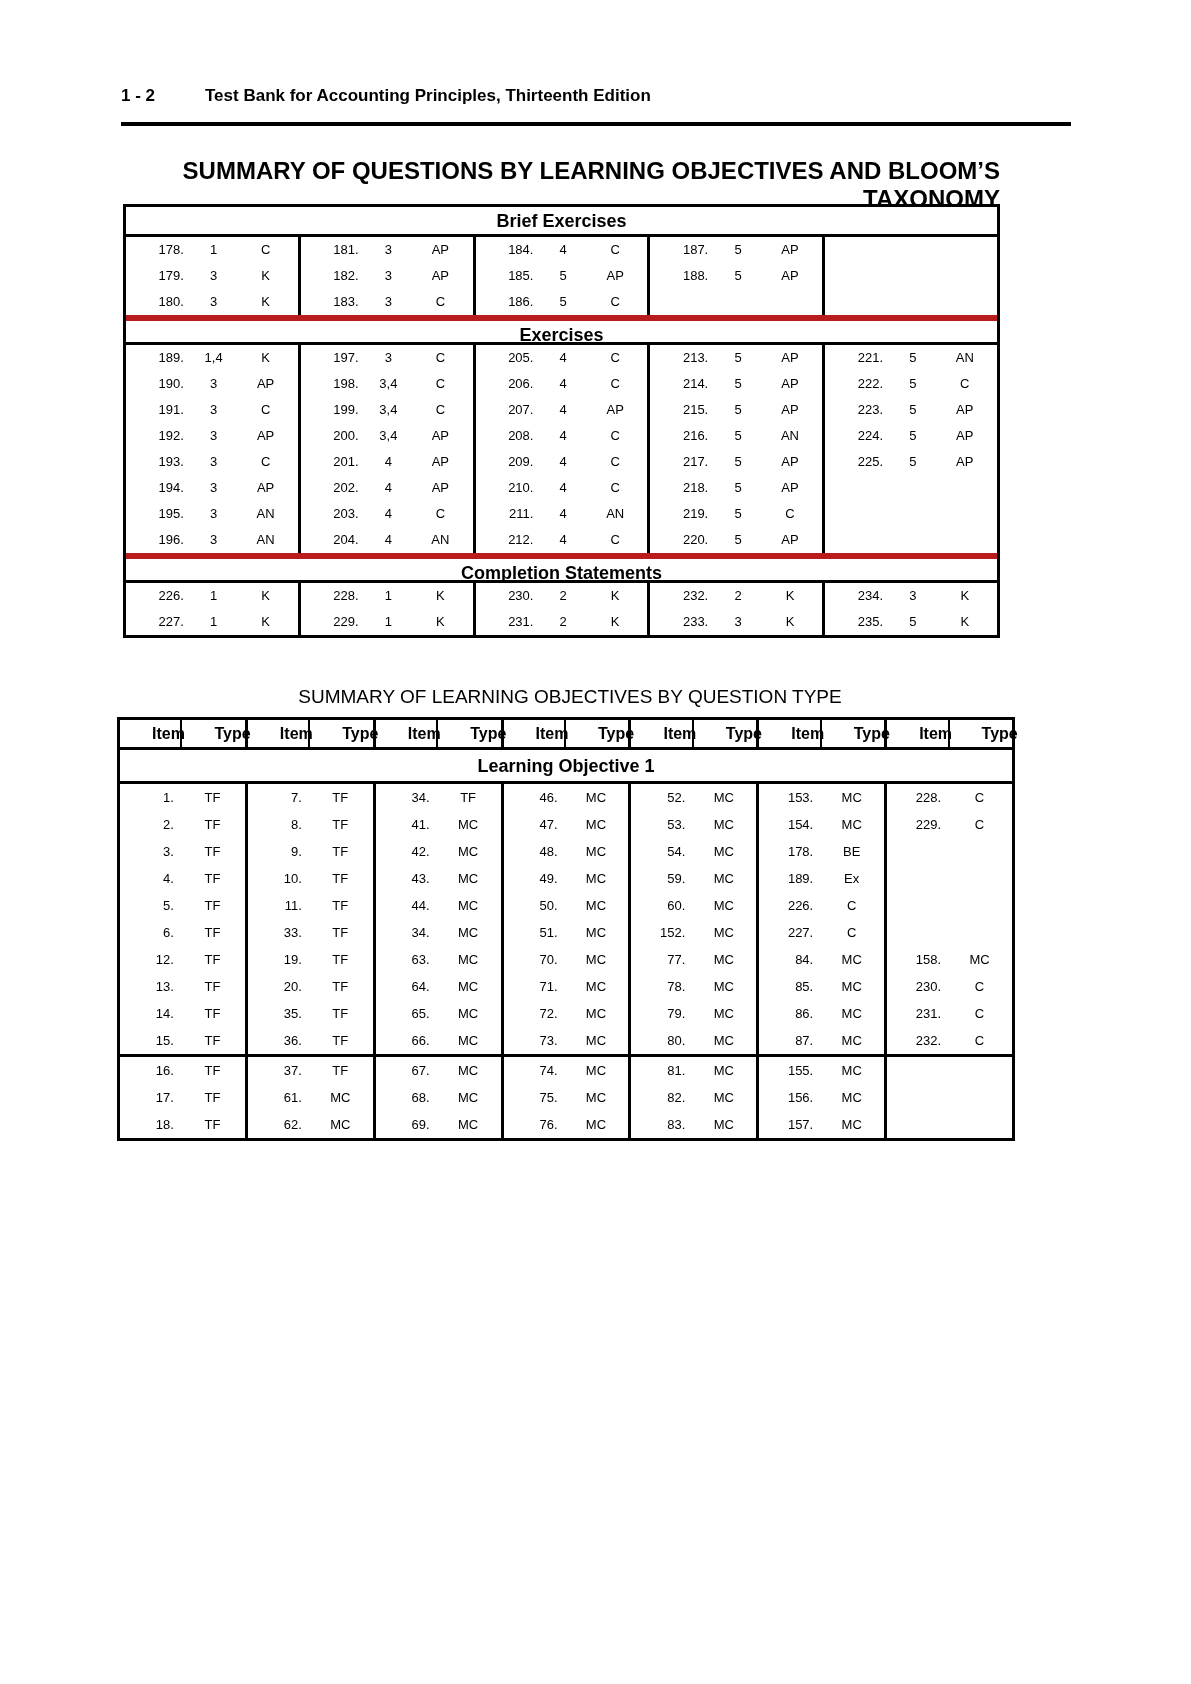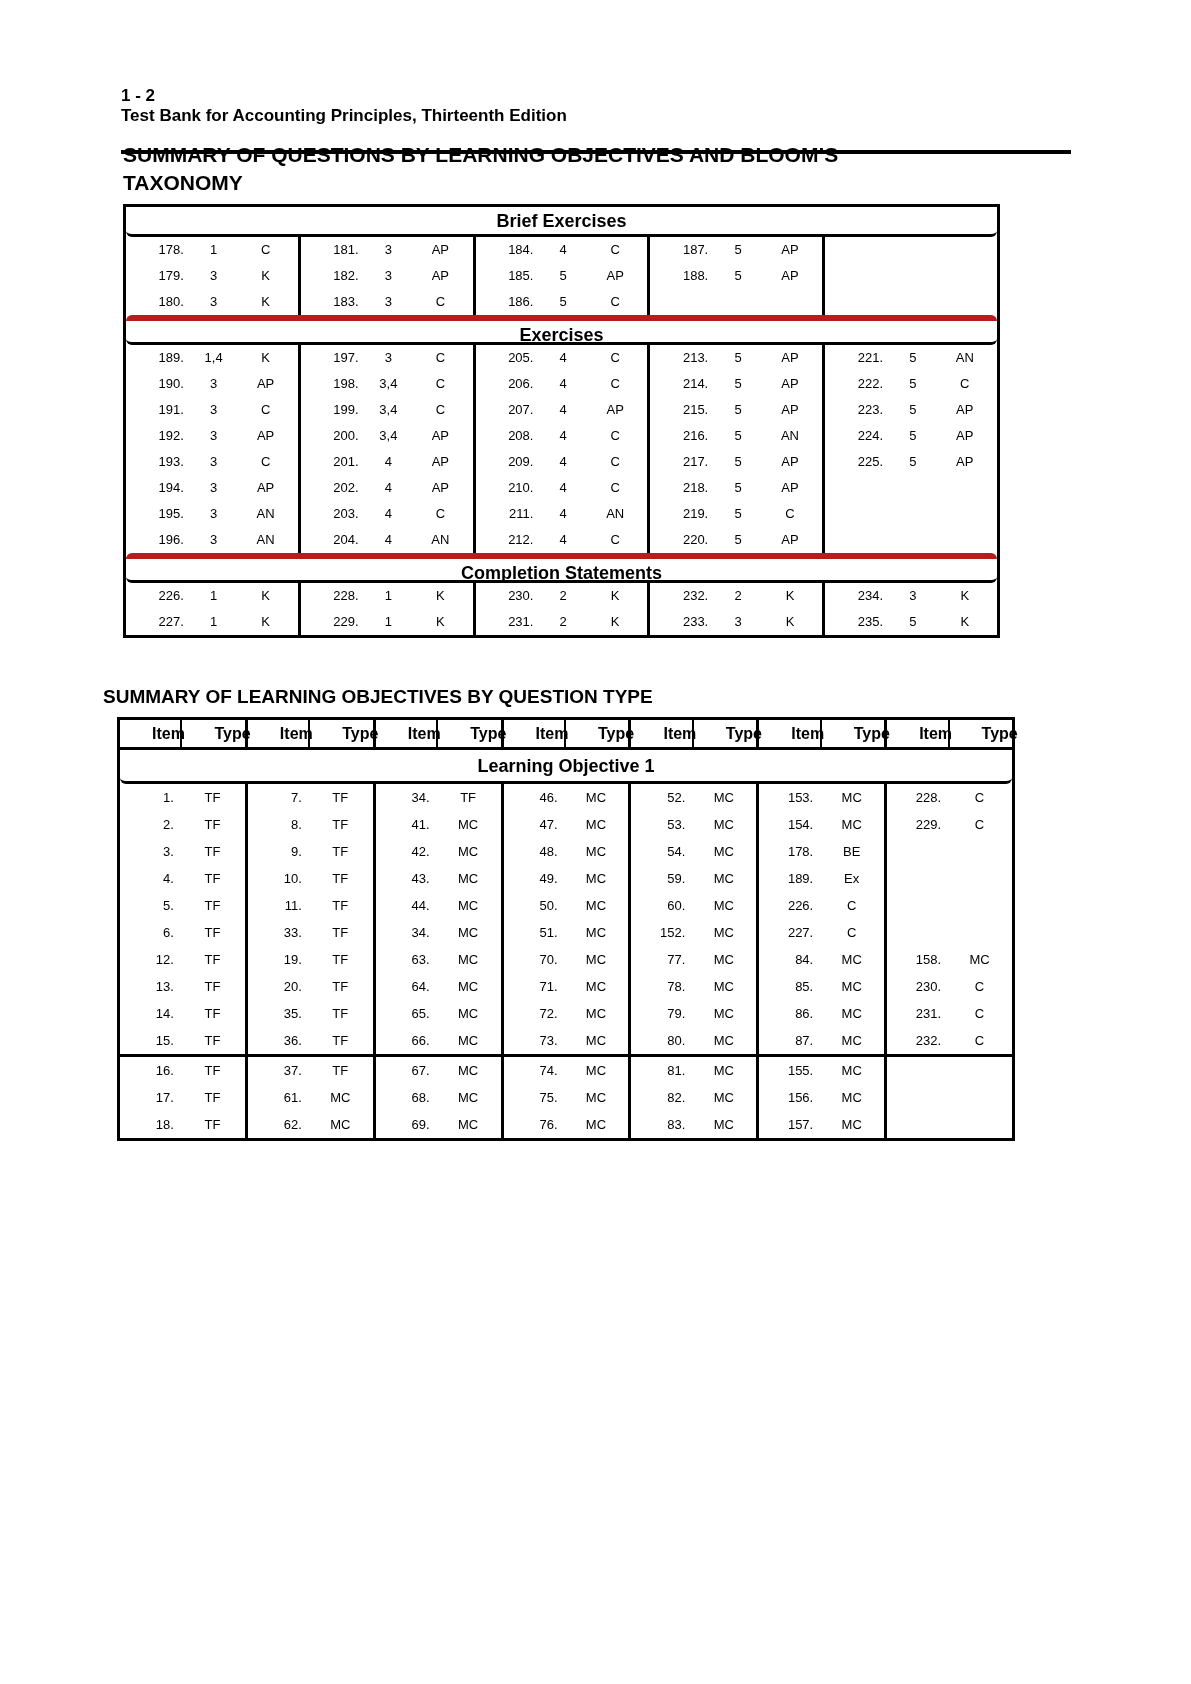"1 - 2" .doc-header { flex-direction: column -> none; padding-bottom: 24px -> 16px }
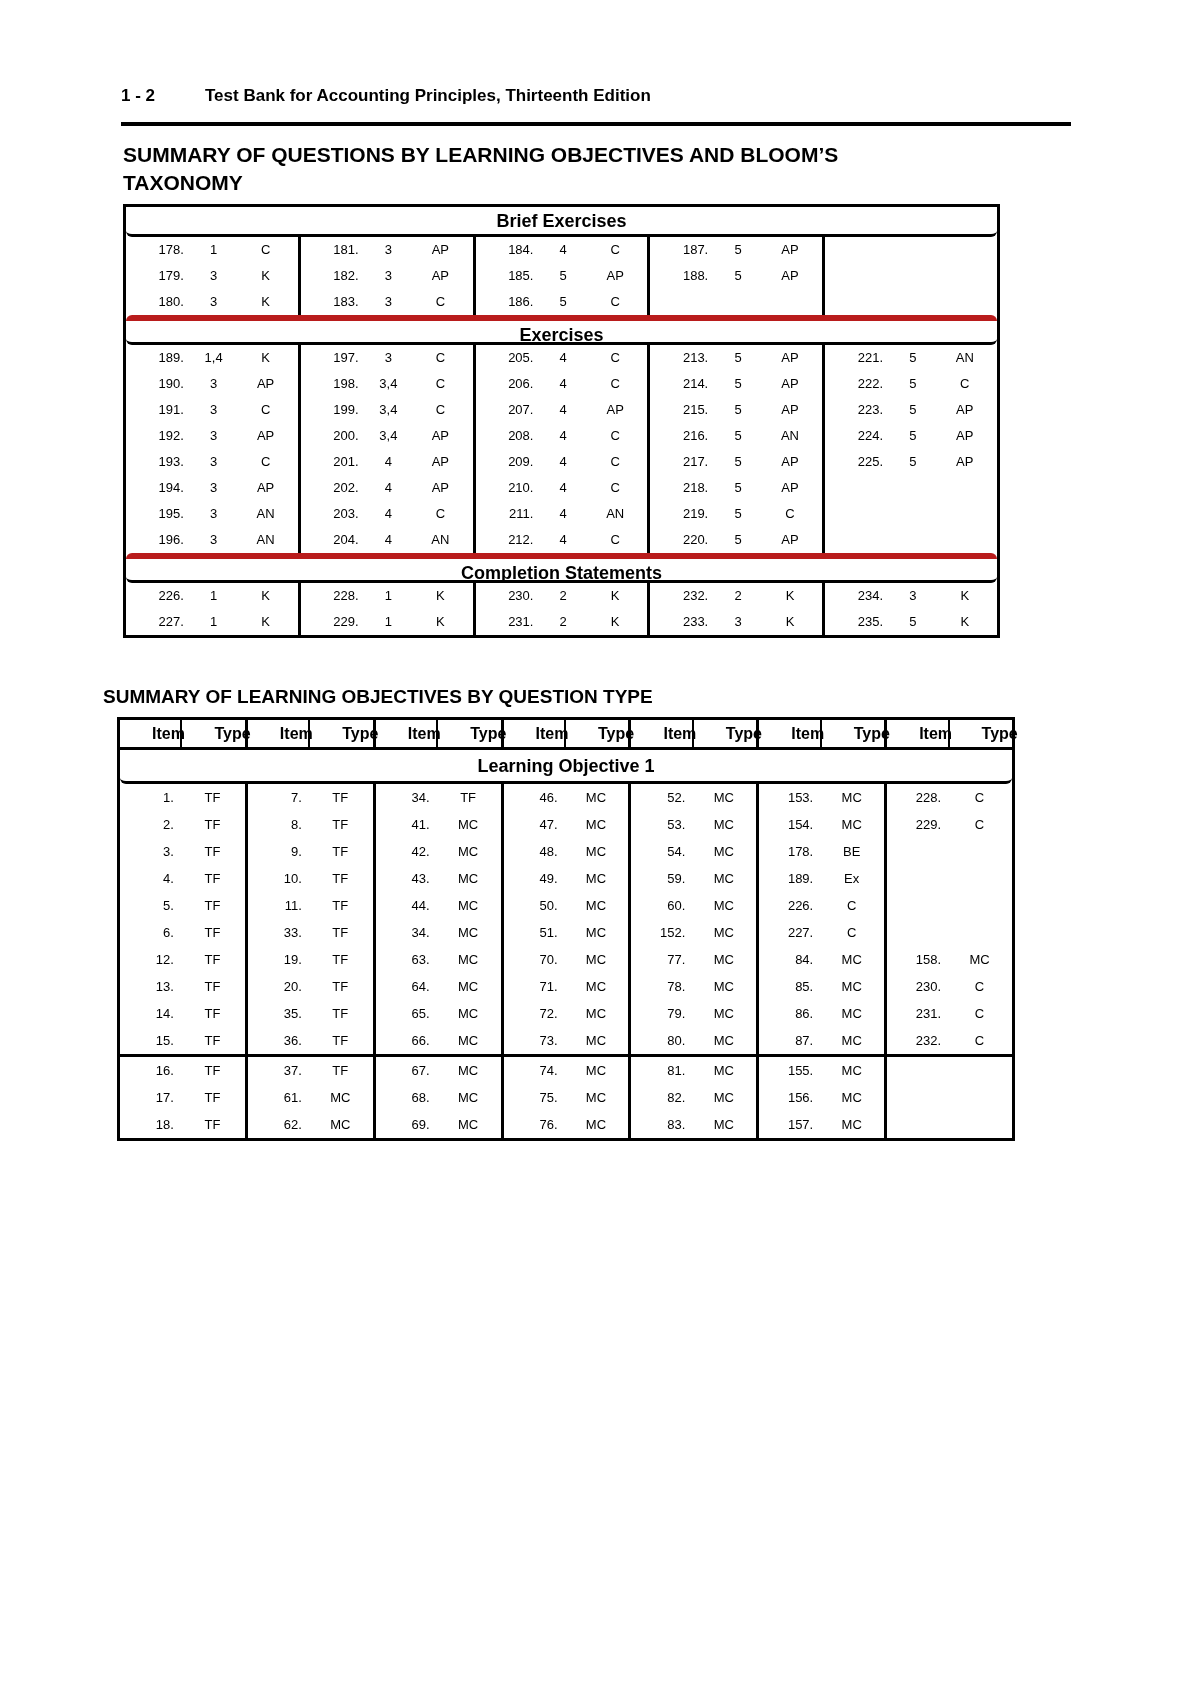"SUMMARY OF QUESTIONS BY LEARNING" .main-title { font-size: 21px -> 24px; text-align: left -> right; top: 141px -> 157px }
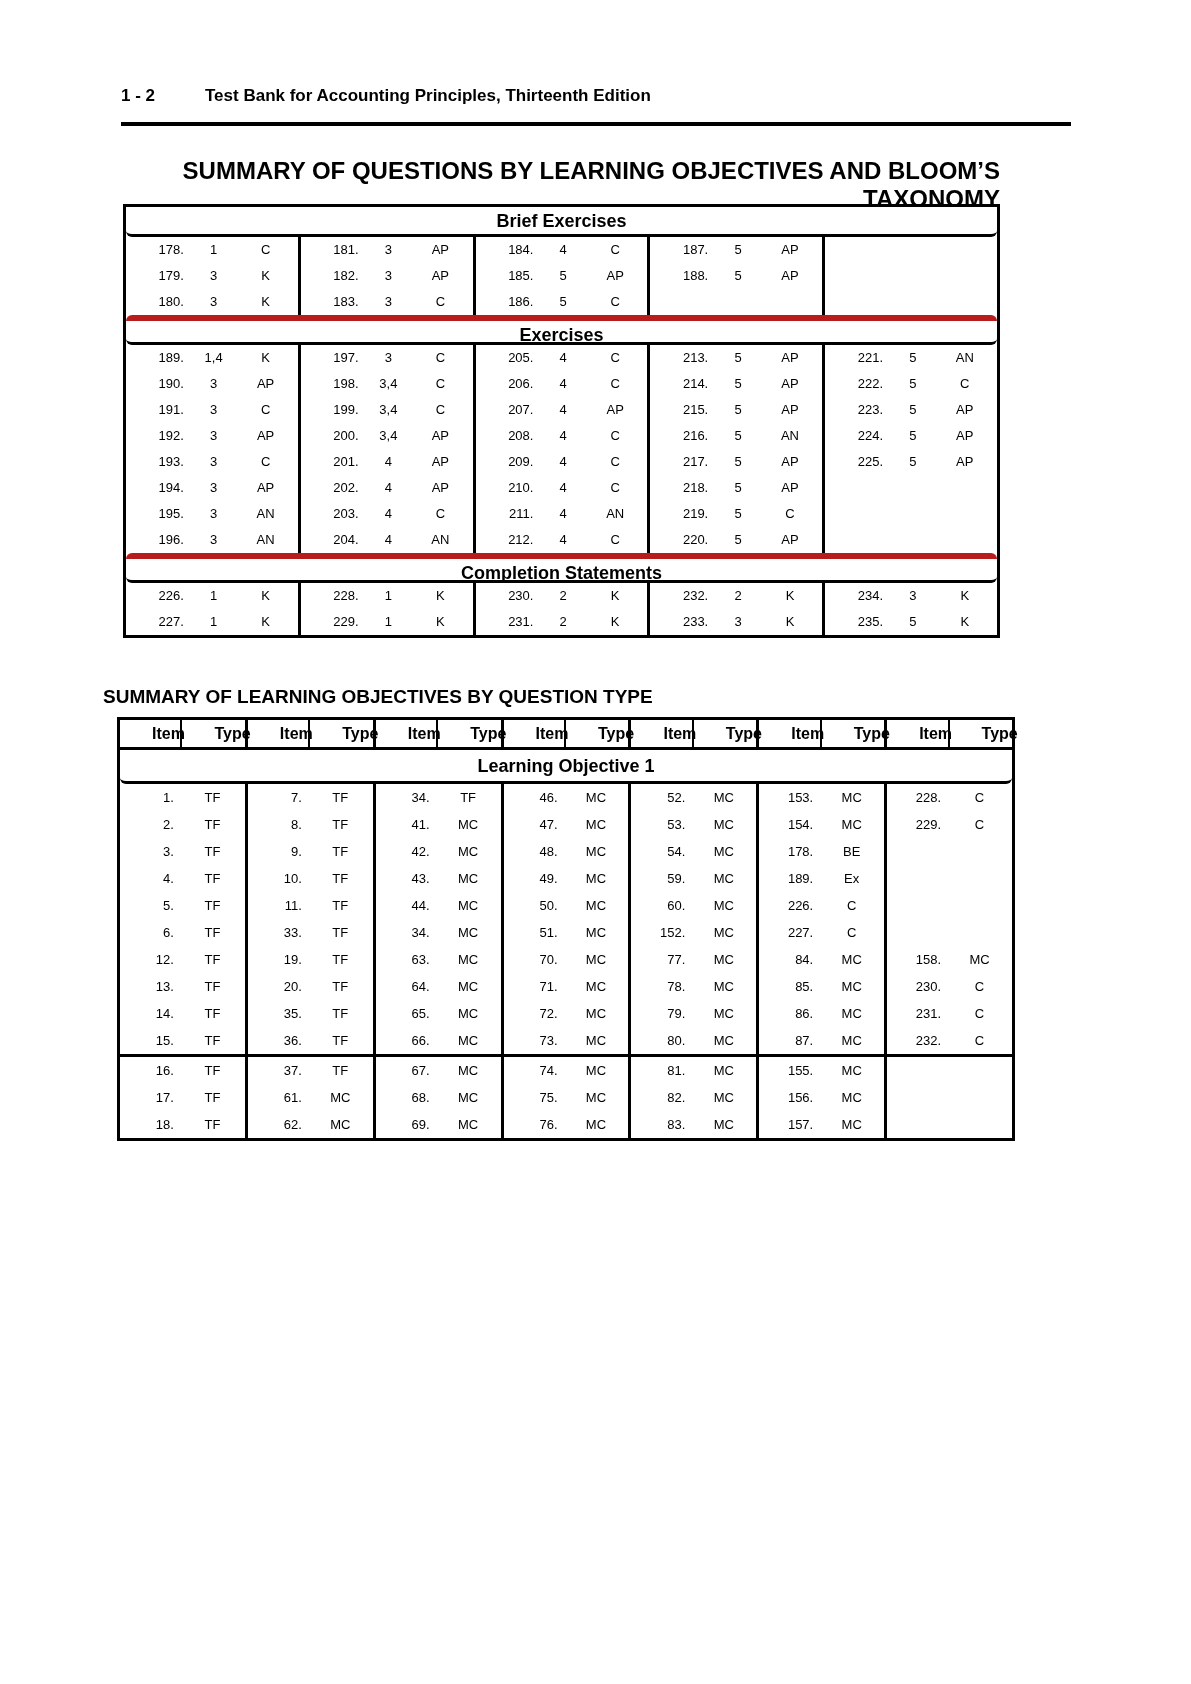"Brief Exercises" .sec-h { border-radius: 6px -> none }
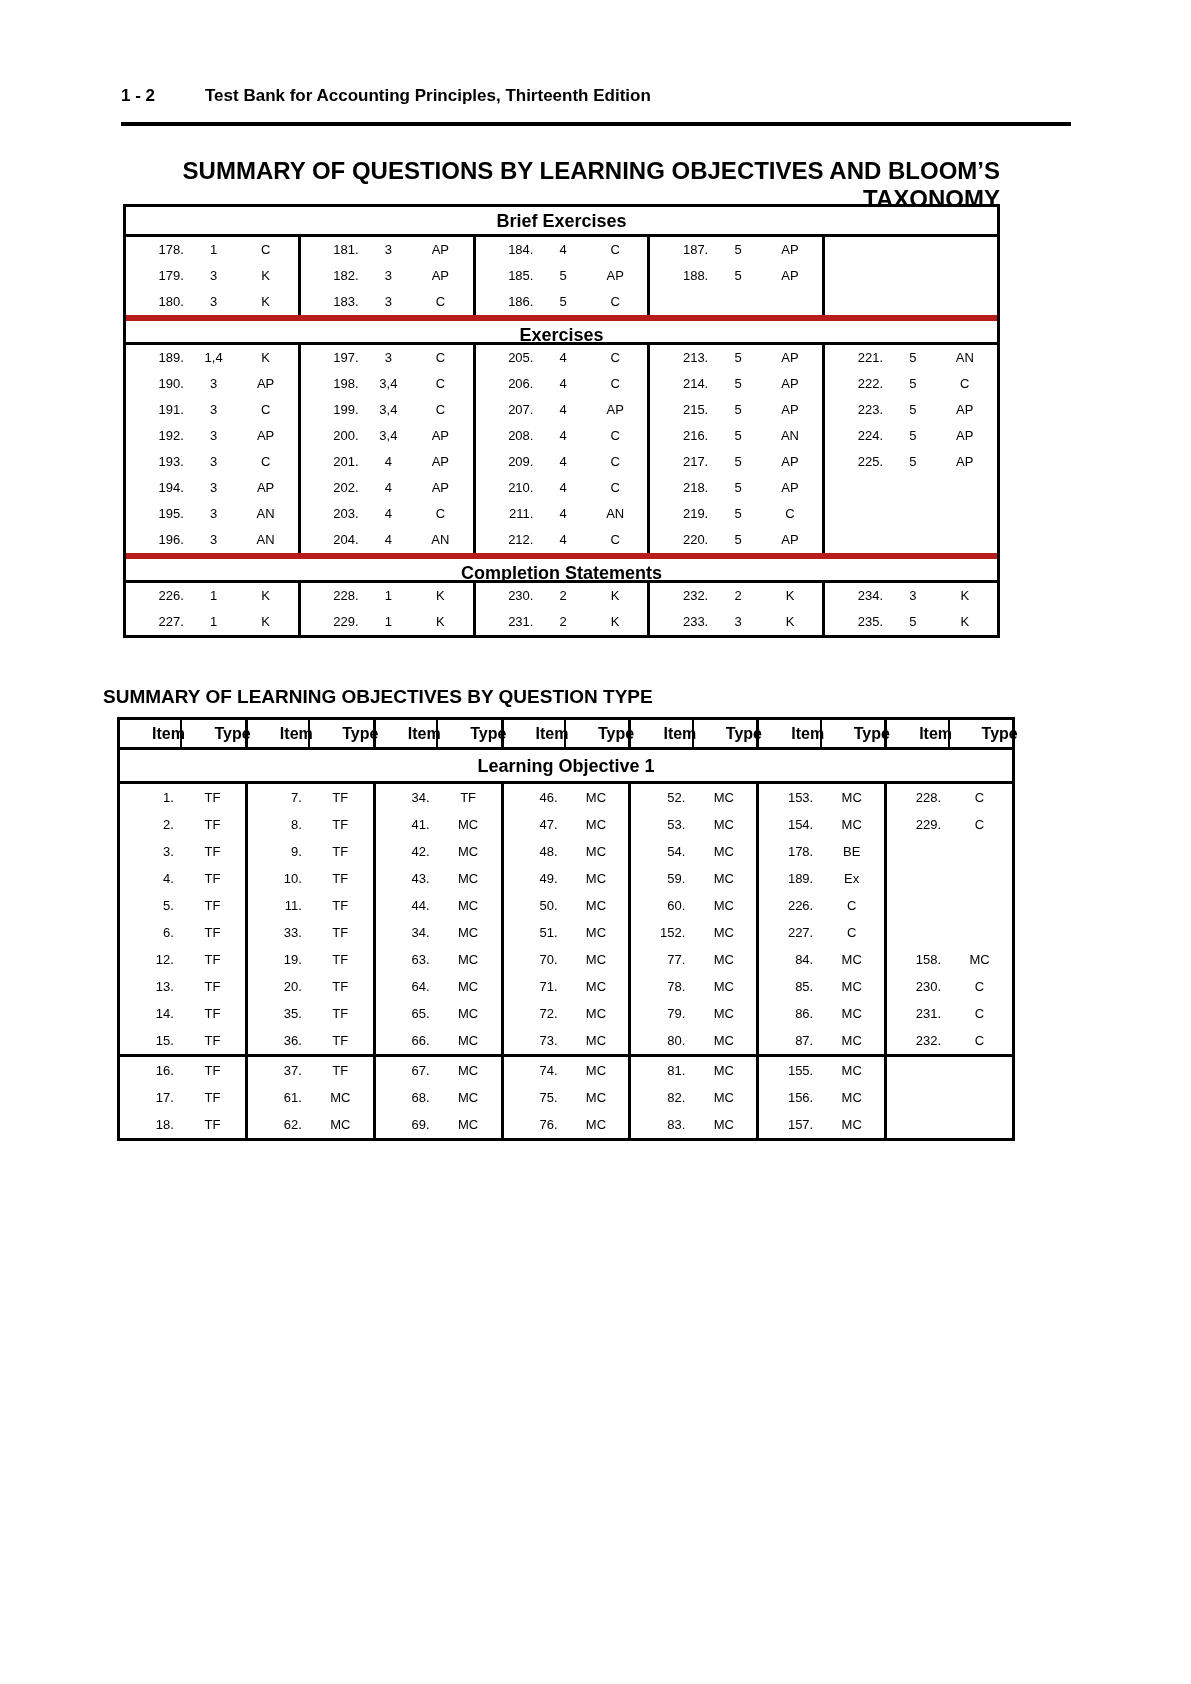"SUMMARY OF LEARNING OBJECTIVES BY" .table2-title { font-weight: bold -> normal; left: 103px -> 121px; text-align: none -> center }
